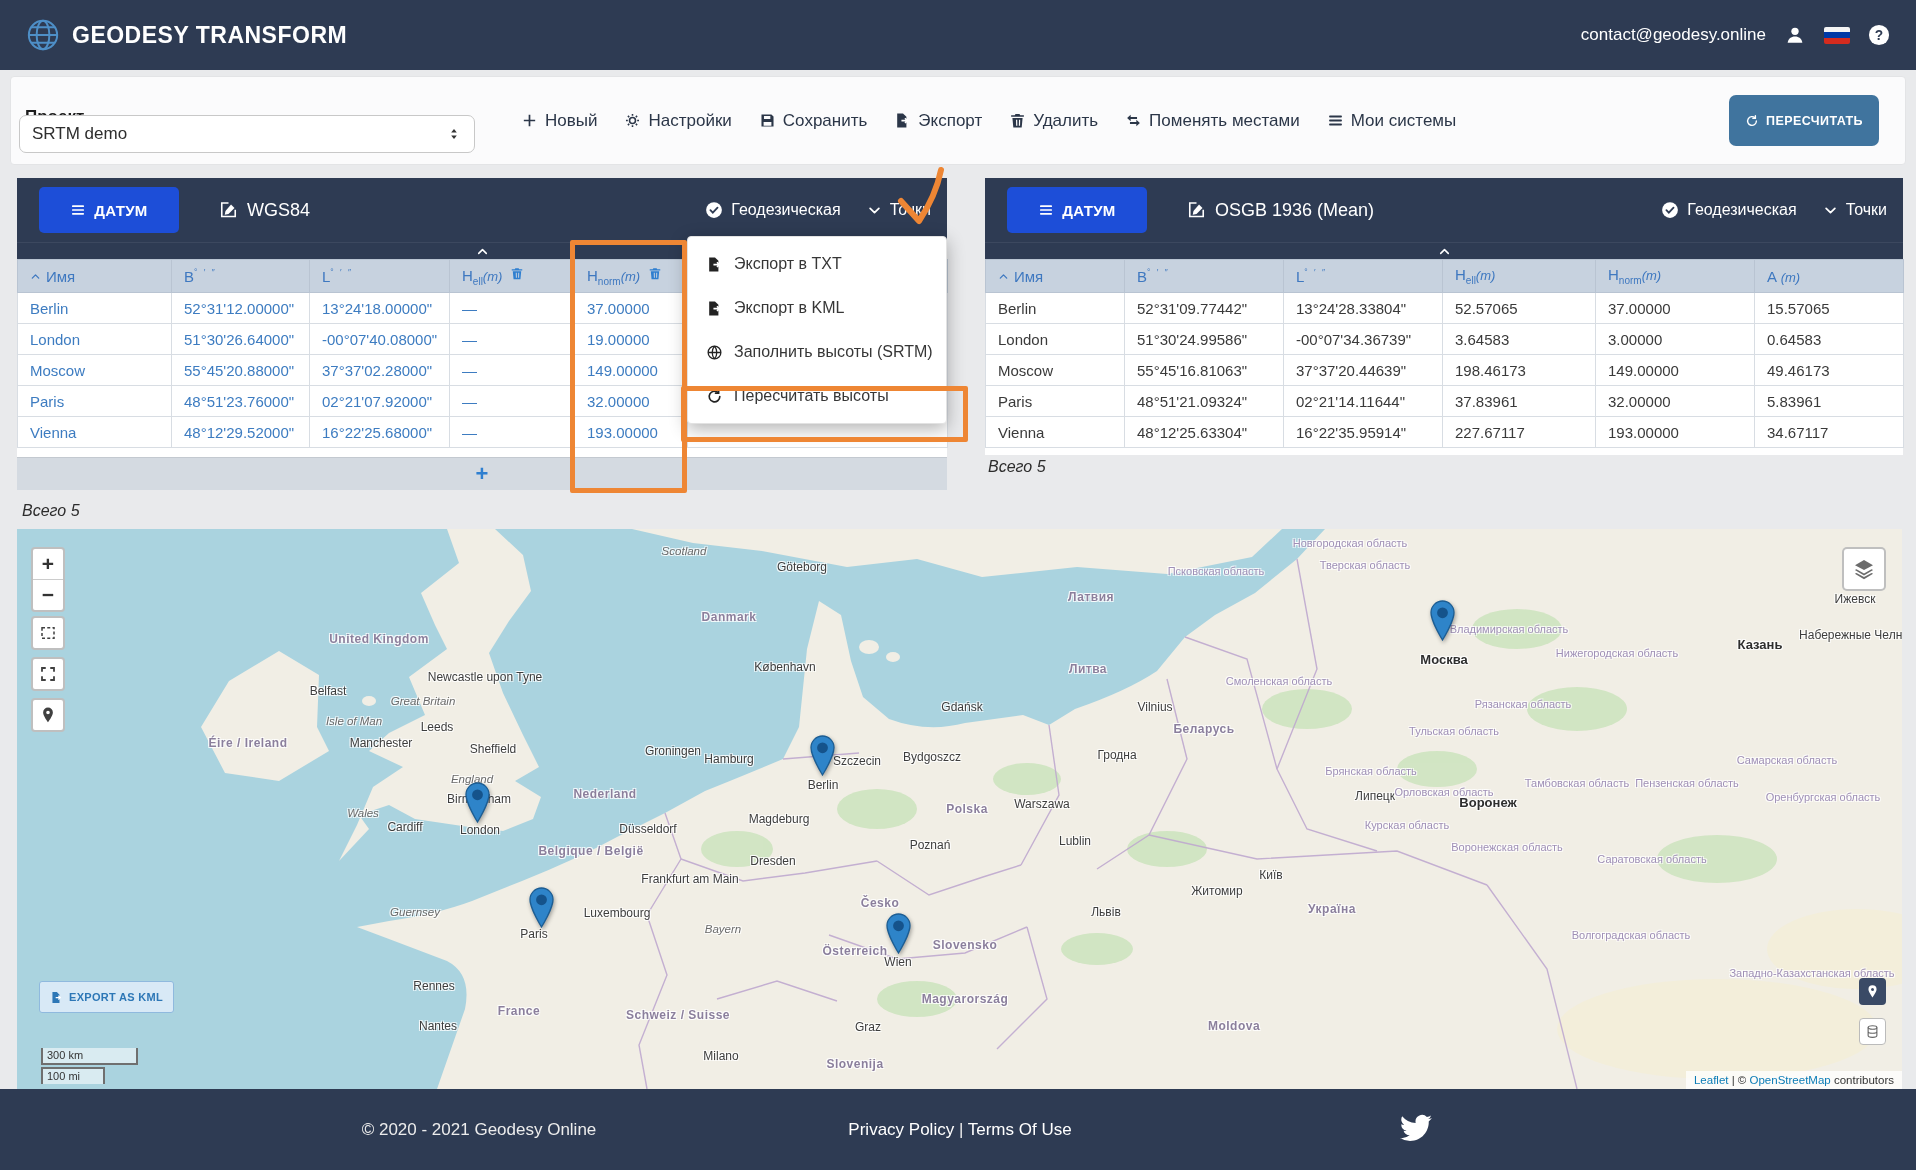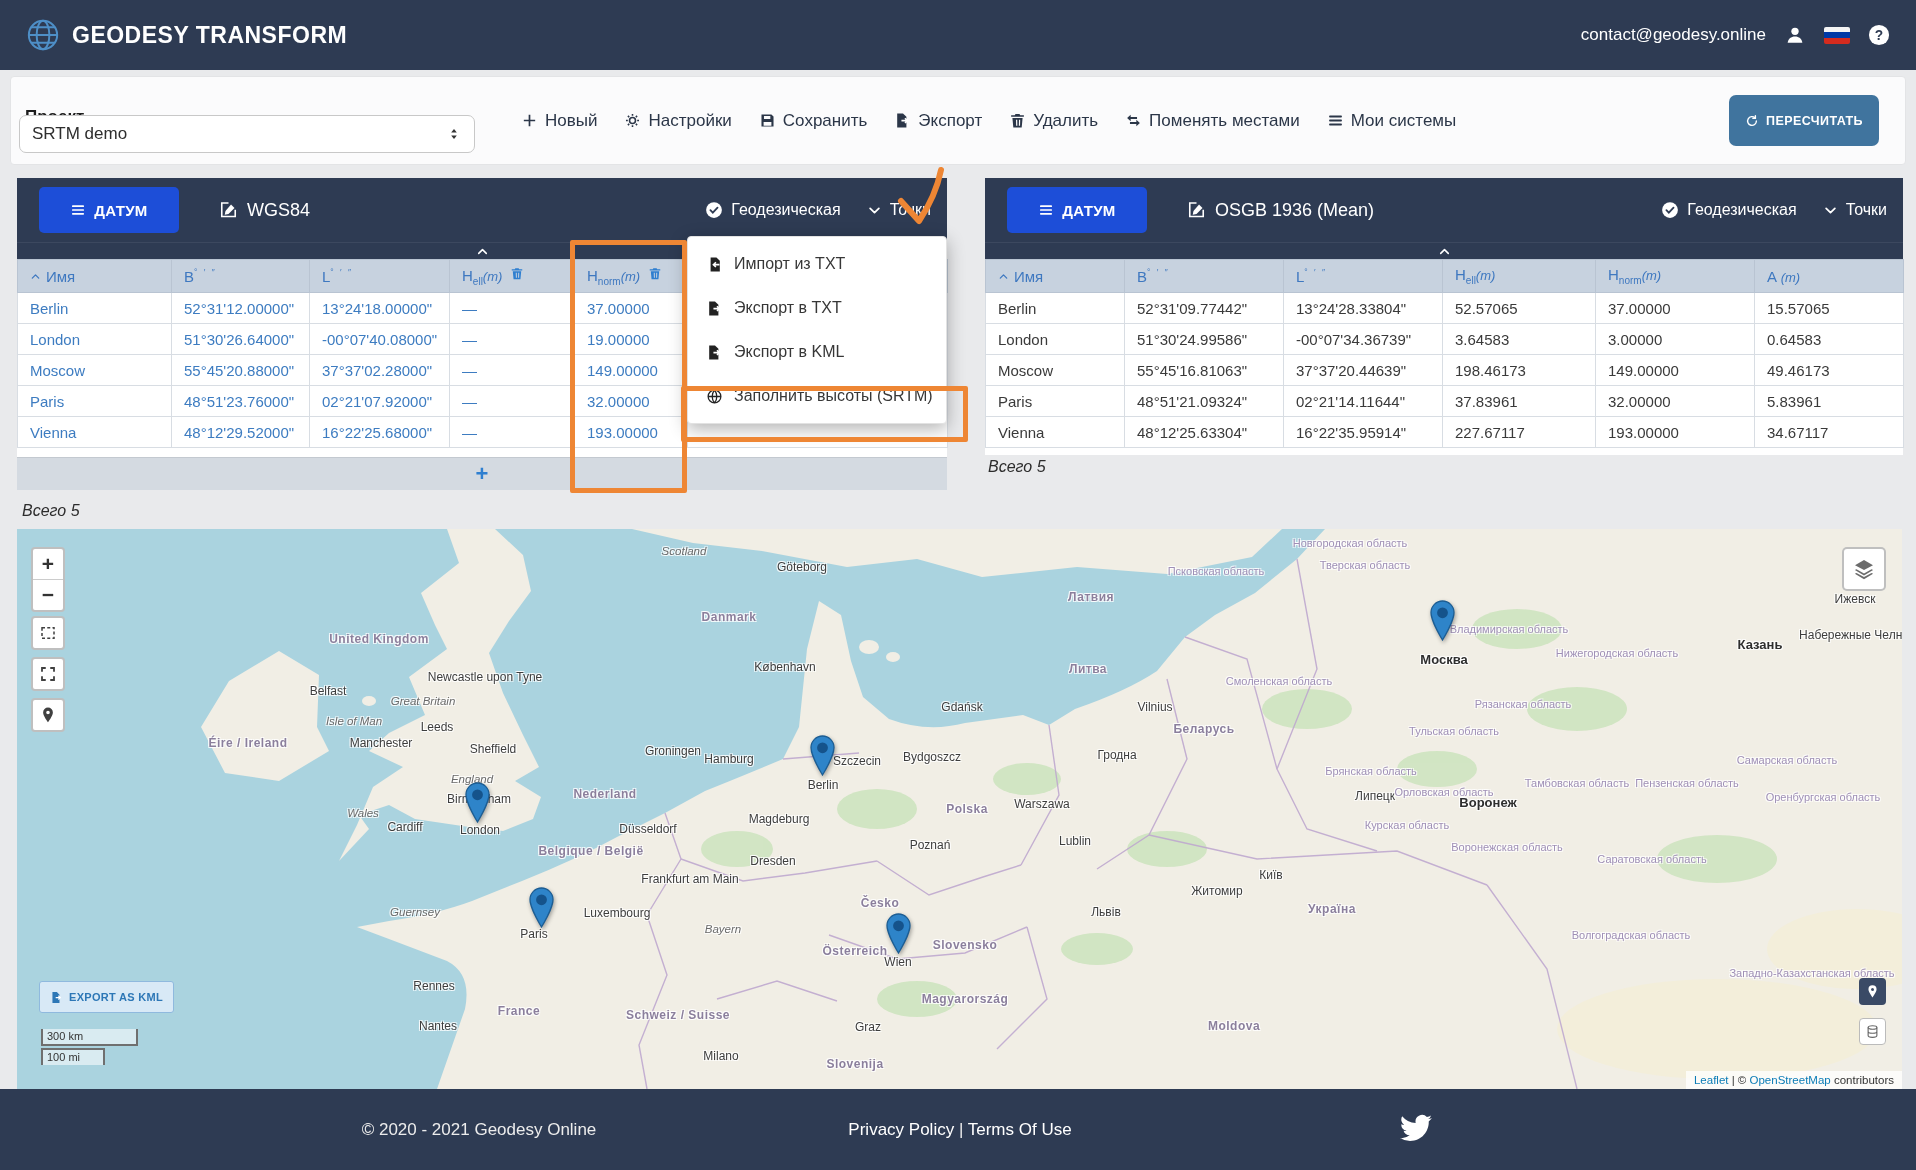"Импорт из TXT" div.menu-item { html: <div> <span> <svg> <path></path> <path></path> </svg> </span> <span>Импорт из TXT</span> </div> -> none }
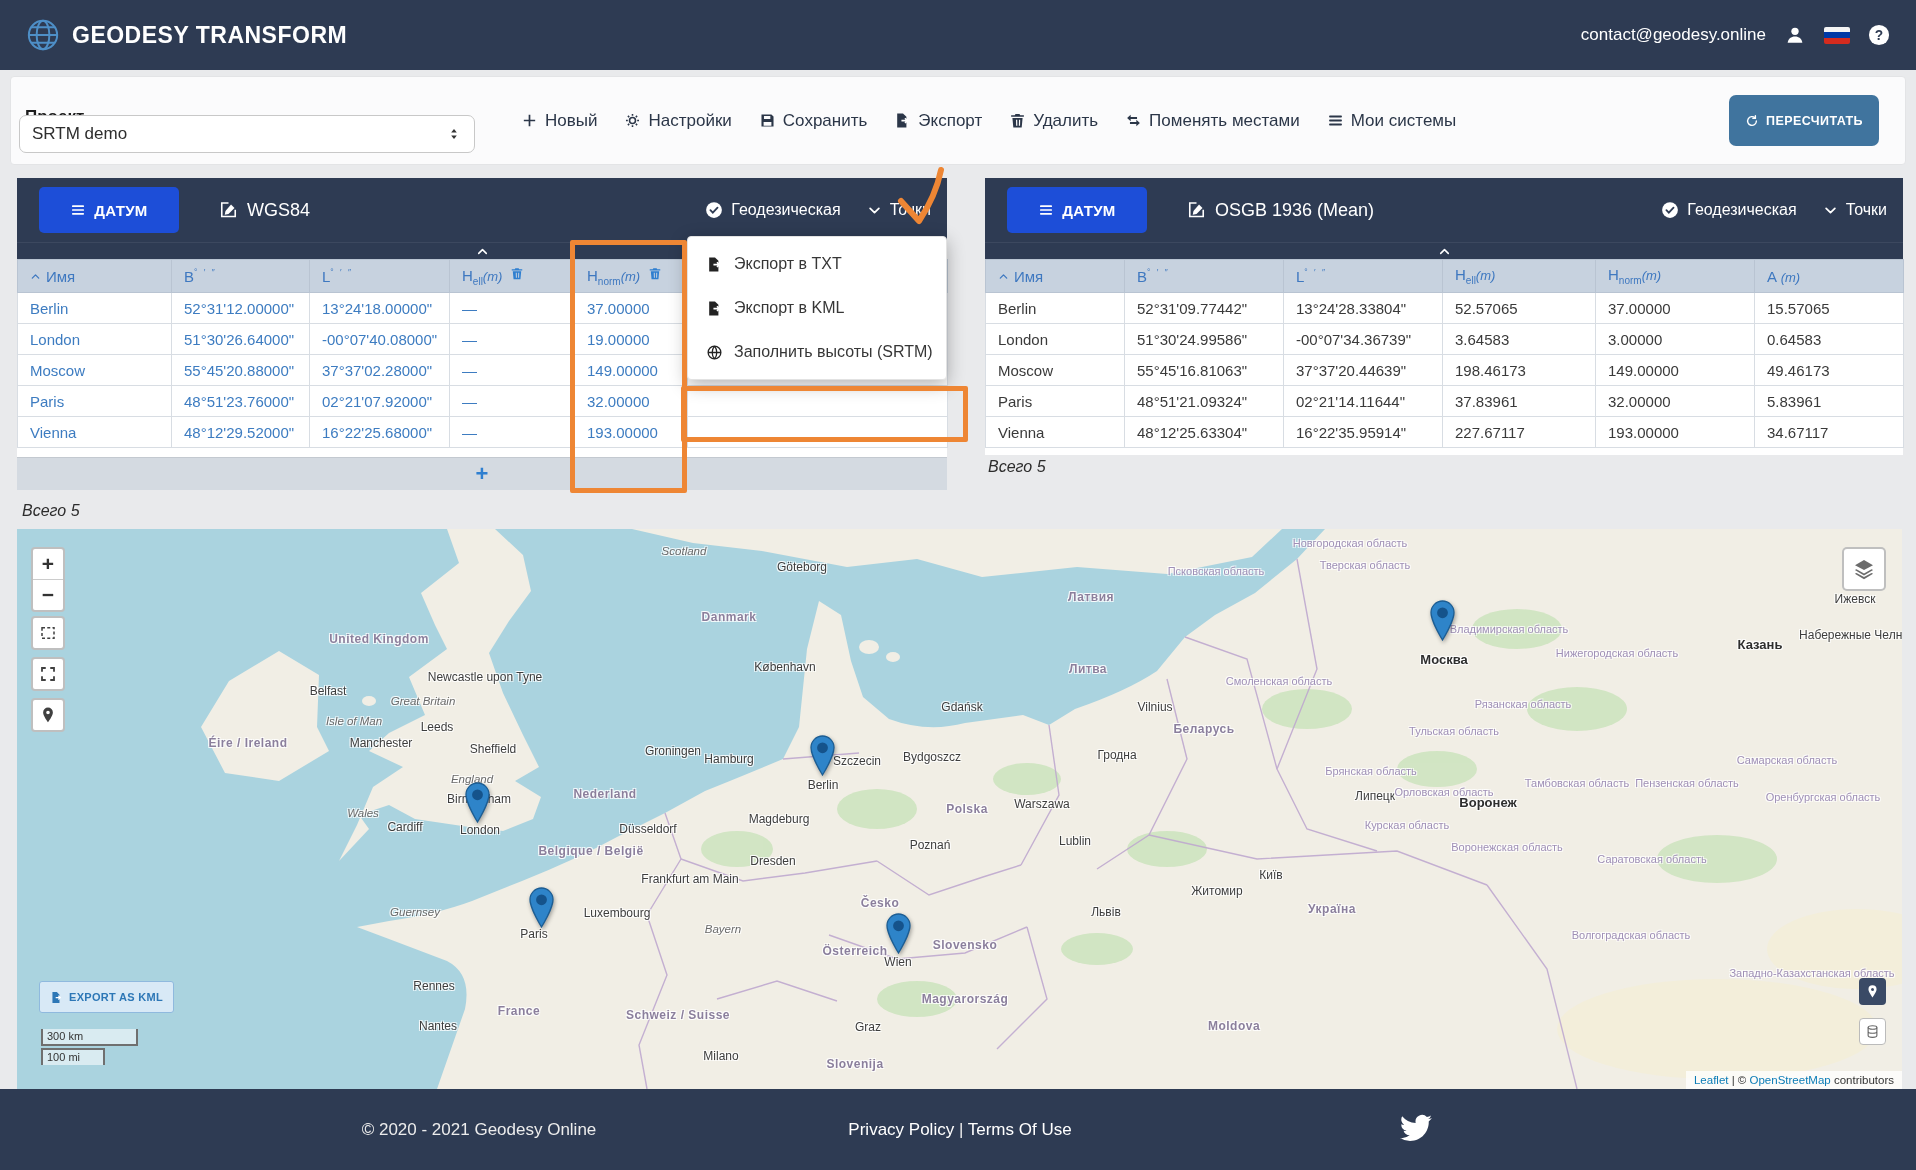"Пересчитать высоты" div.menu-item { html: none -> <div> <span> <svg> <path></path> <polyline></polyline> </svg> </span> <span>Пересчитать высоты</span> </div> }
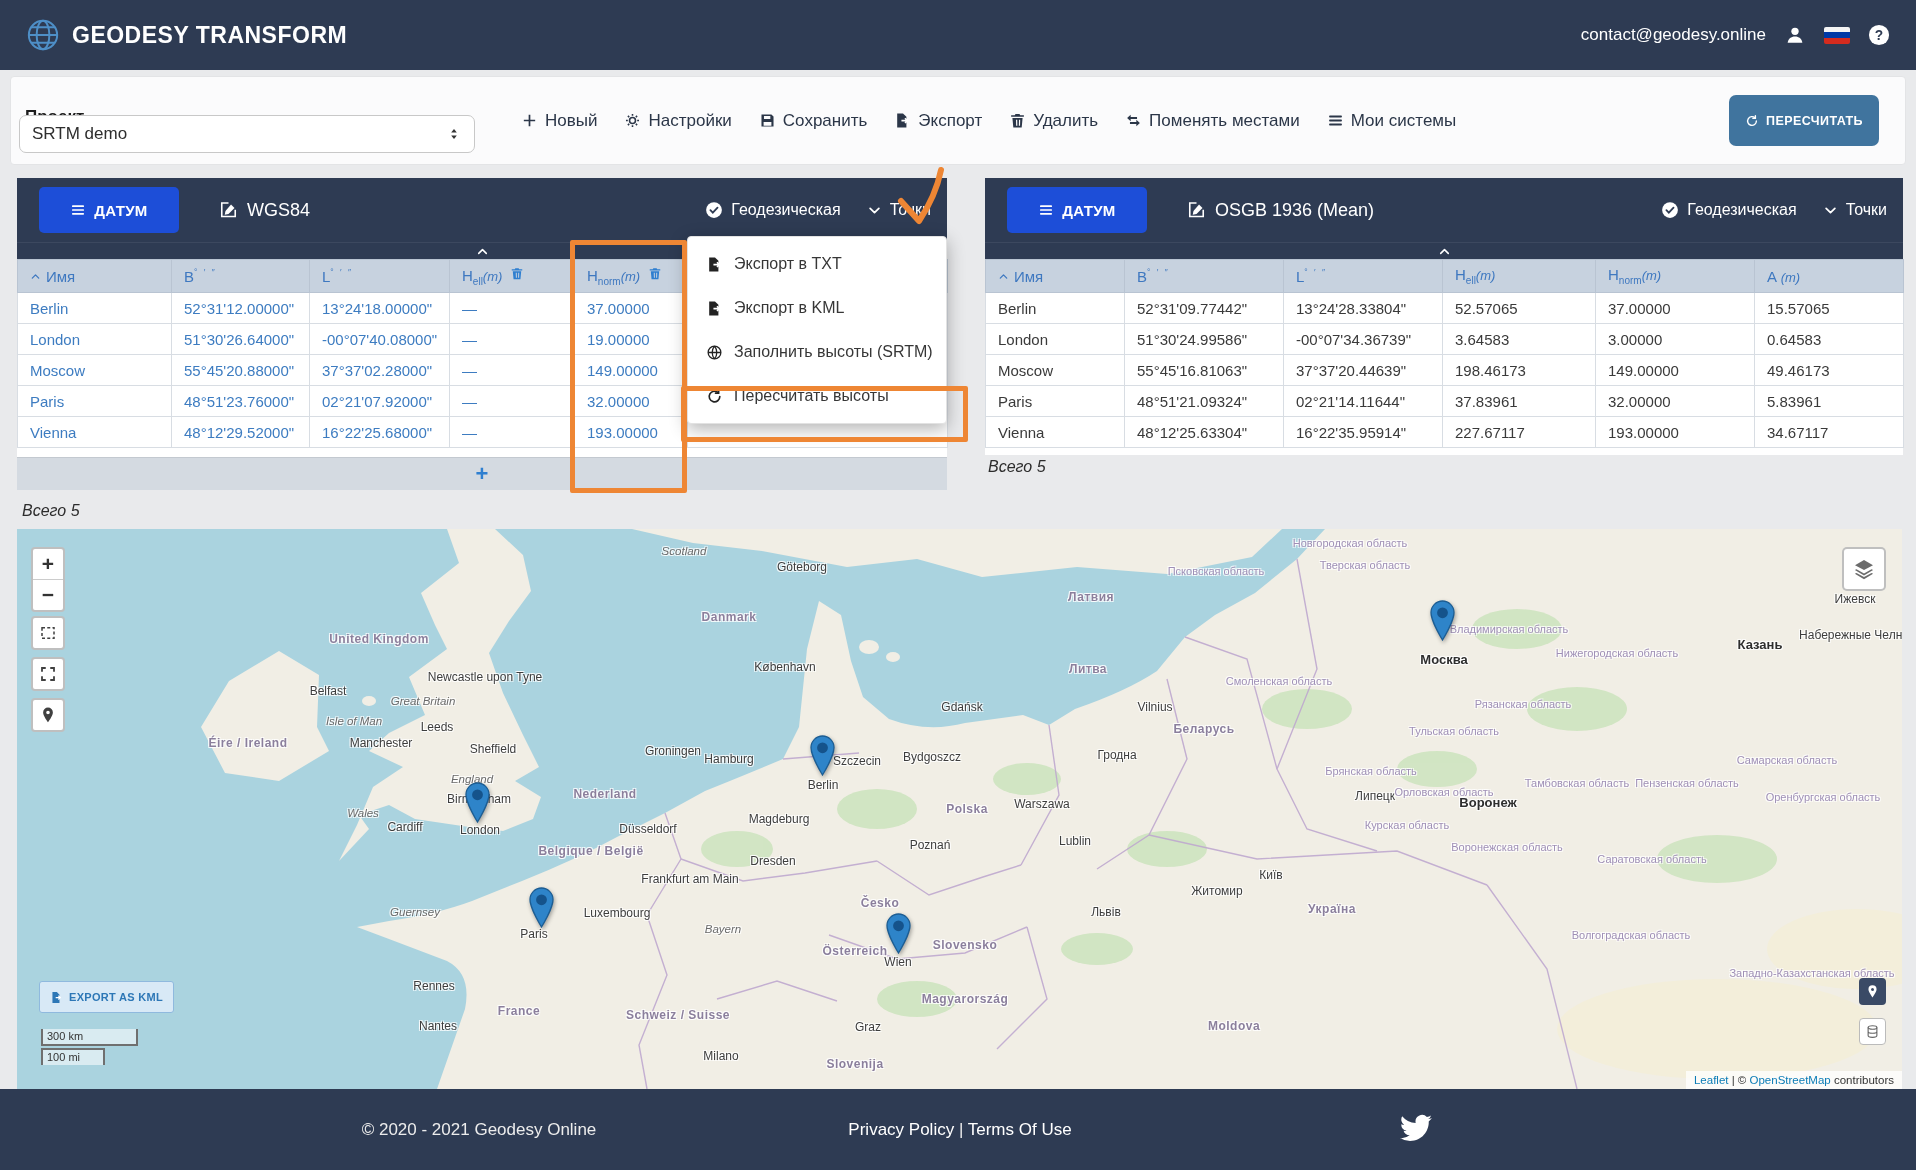"300 km" .s-line { margin-top: none -> 19px }
